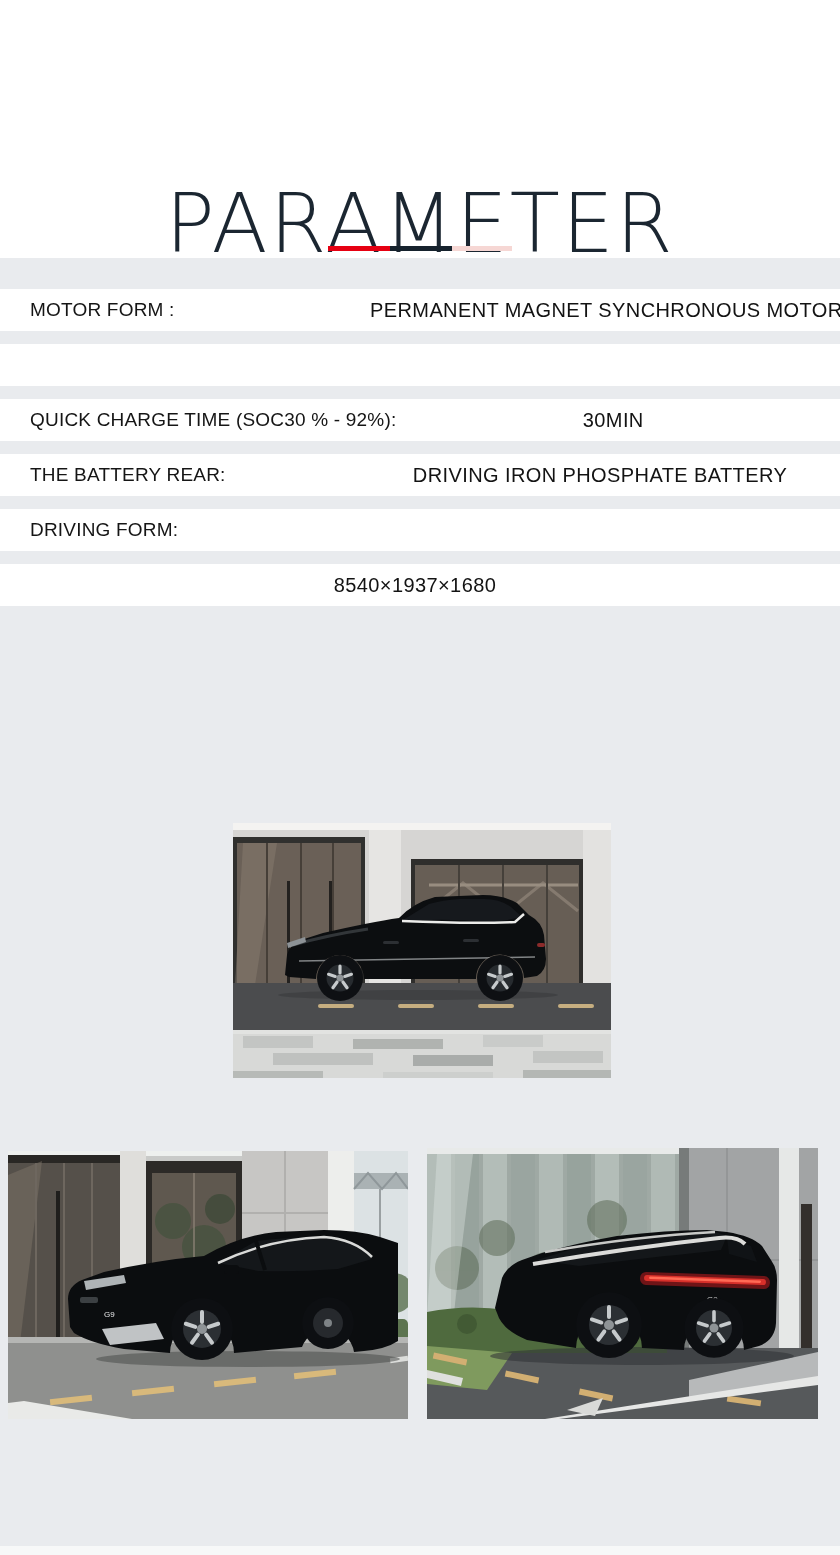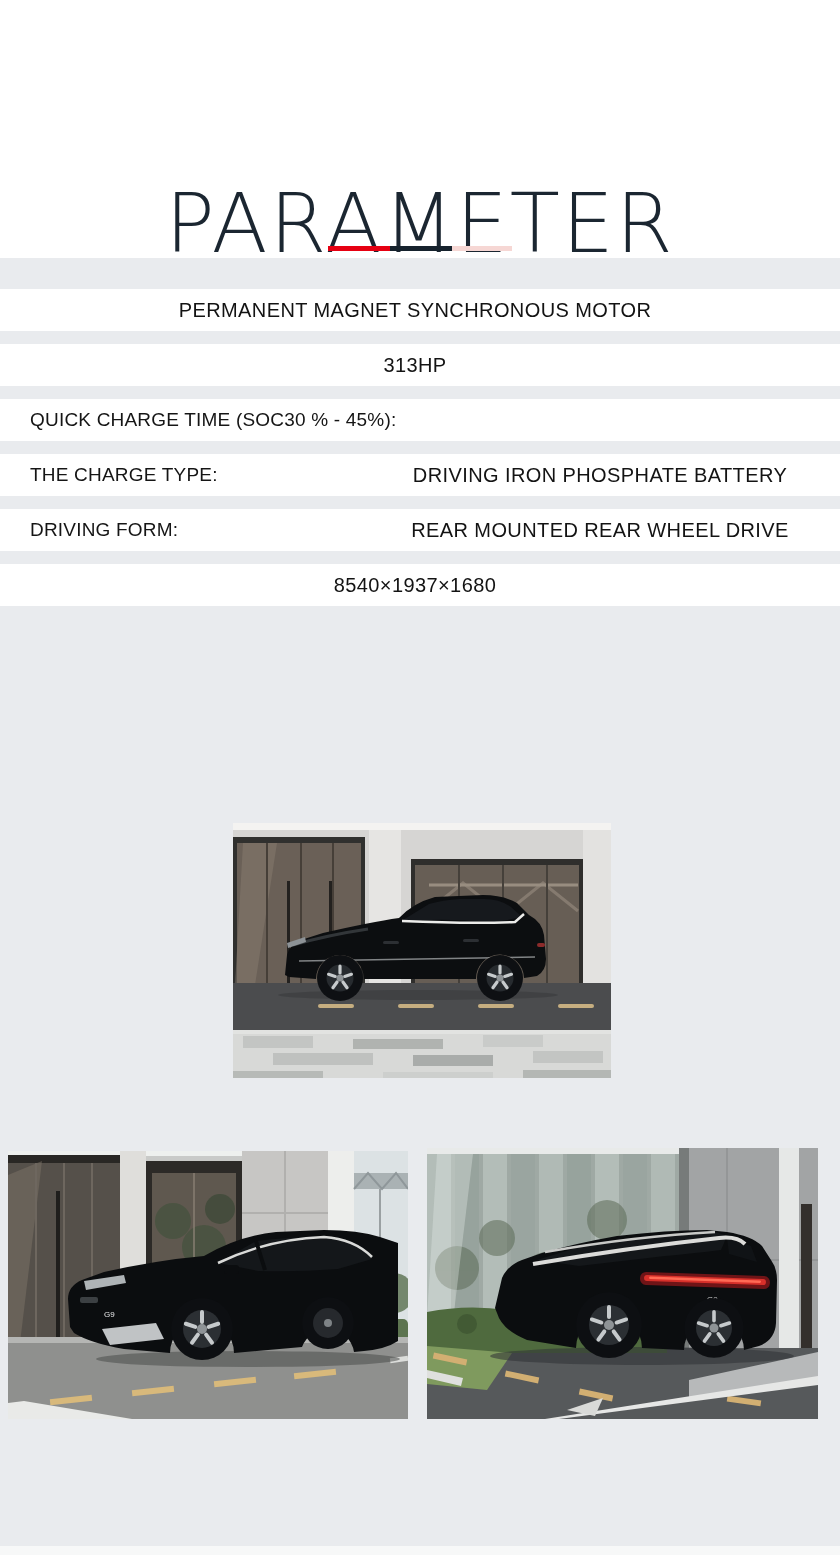"MOTOR FORM :" span.spec-label { html: none -> <span>MOTOR FORM :</span> }
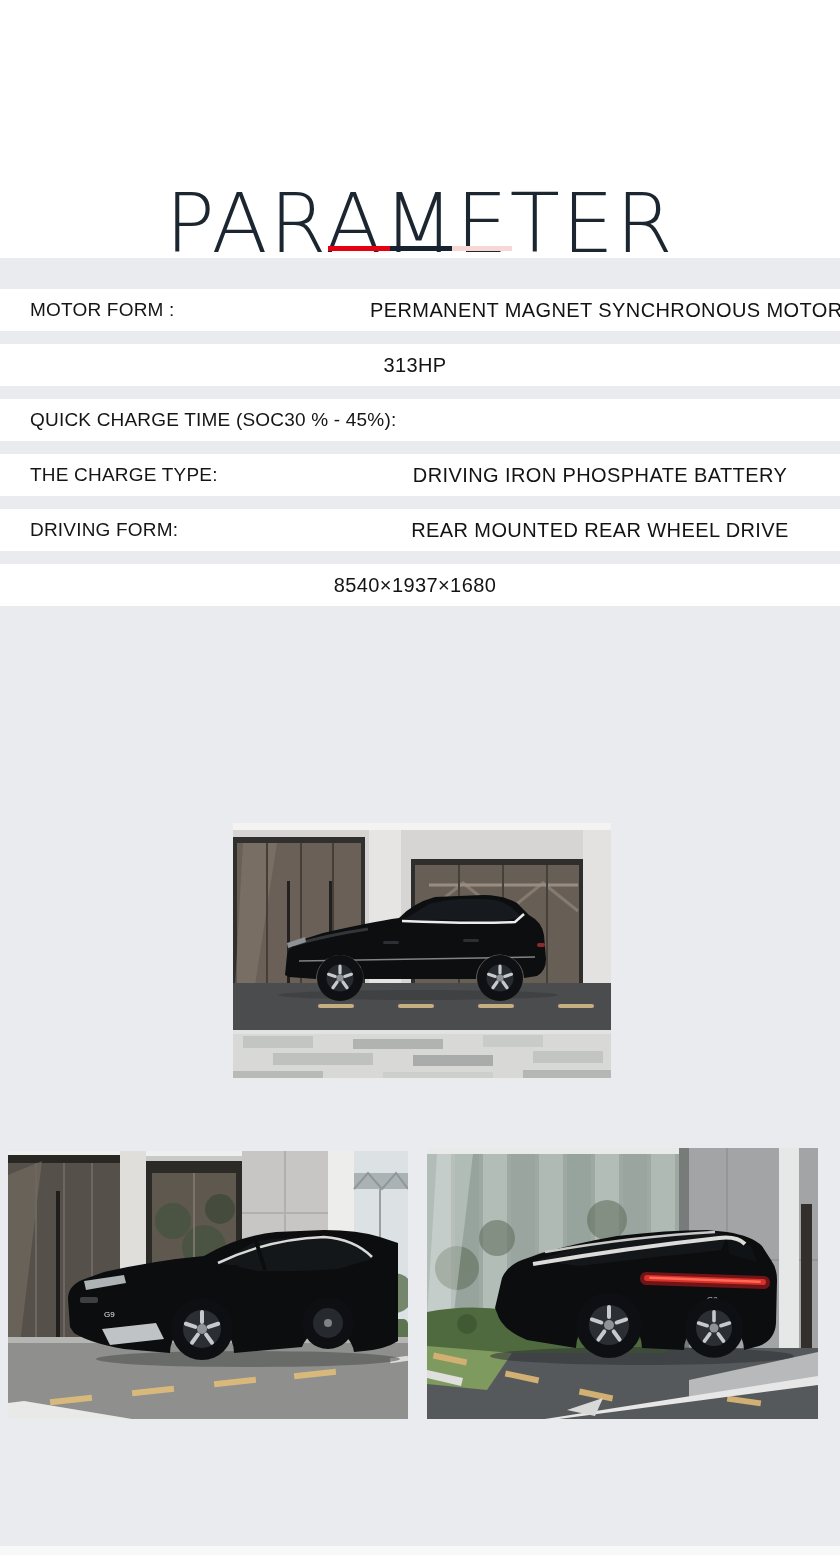"313HP" span.spec-value { html: <span>313HP</span> -> none }
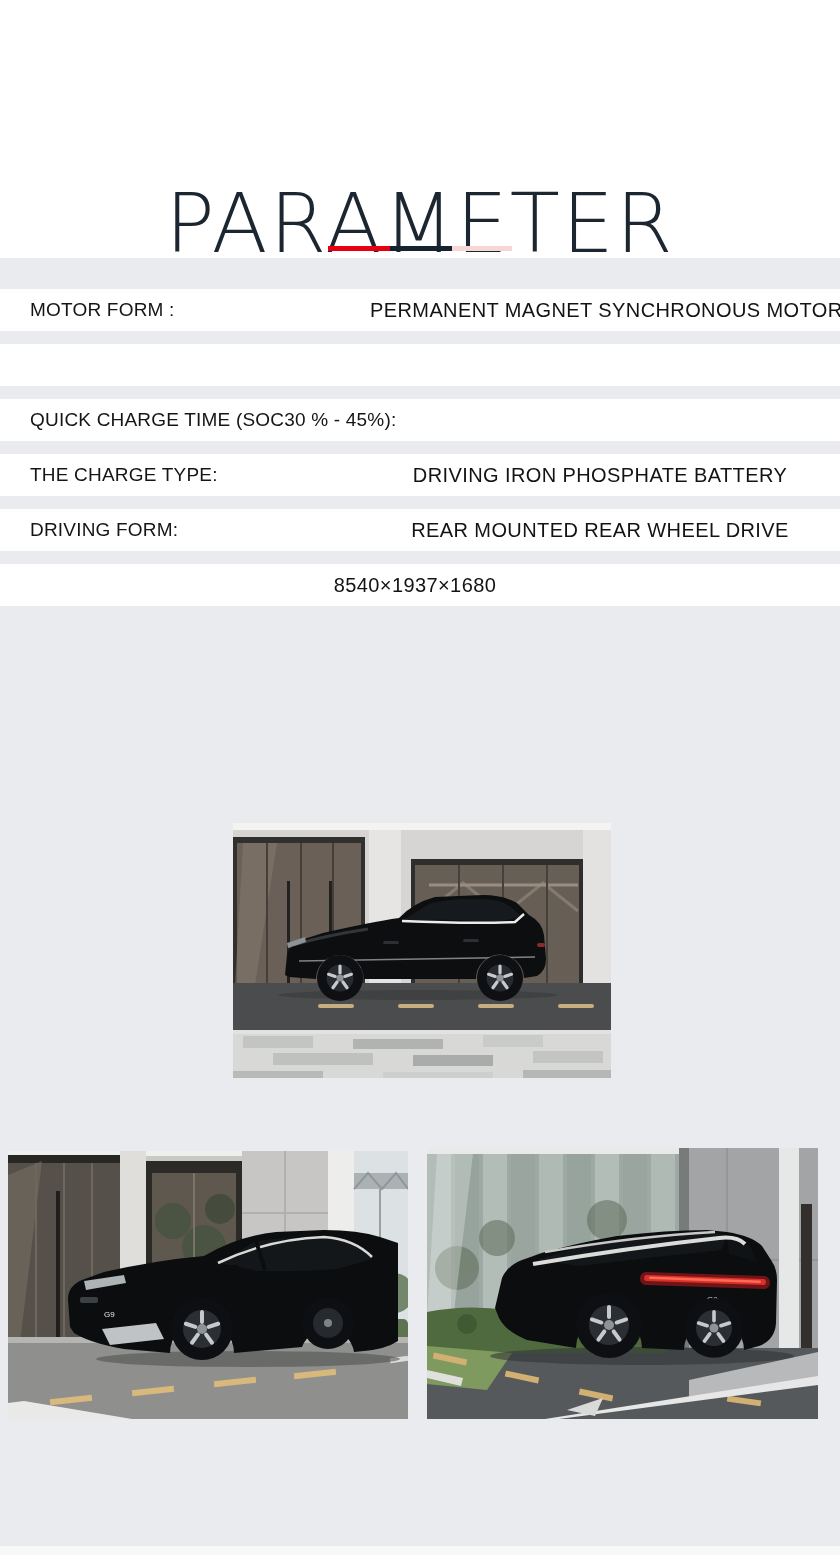"QUICK CHARGE TIME (SOC30 %" span.spec-label { text: 45% -> 92% }
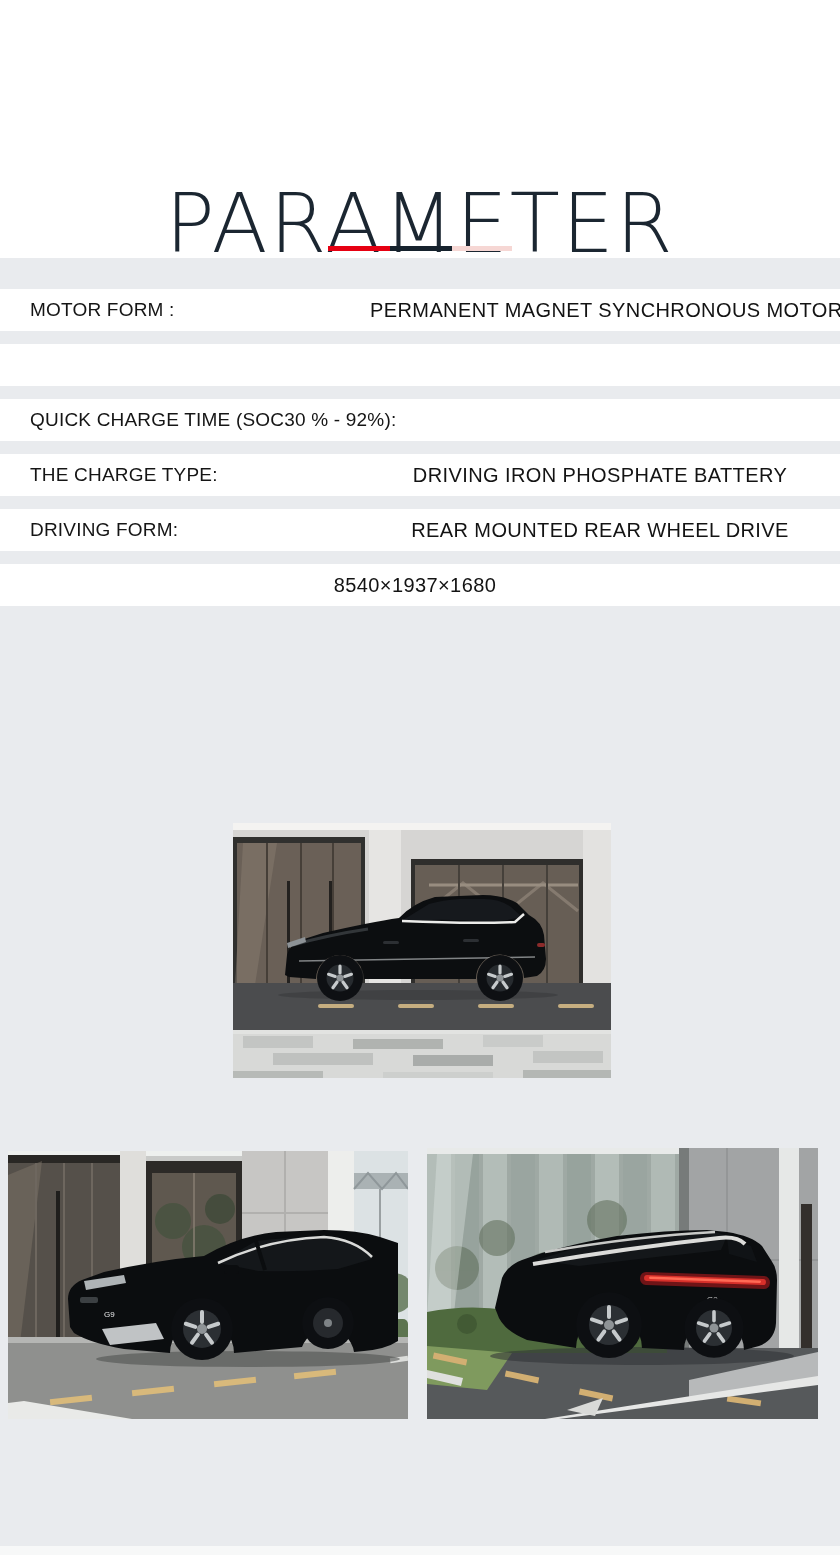"30MIN" span.spec-value { html: none -> <span>30MIN</span> }
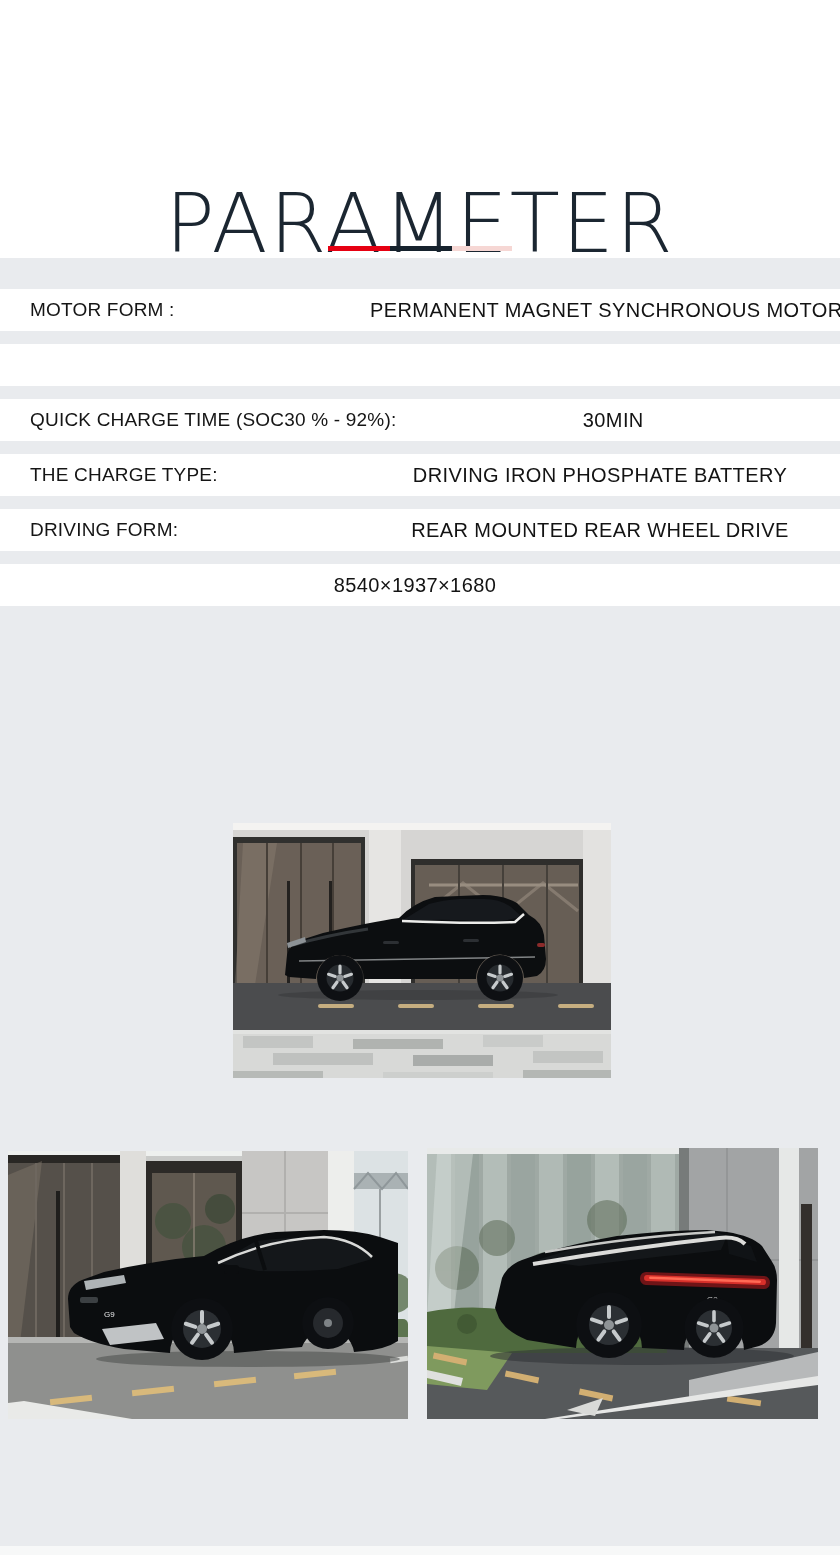"THE CHARGE TYPE:" span.spec-label { text: CHARGE TYPE -> BATTERY REAR }
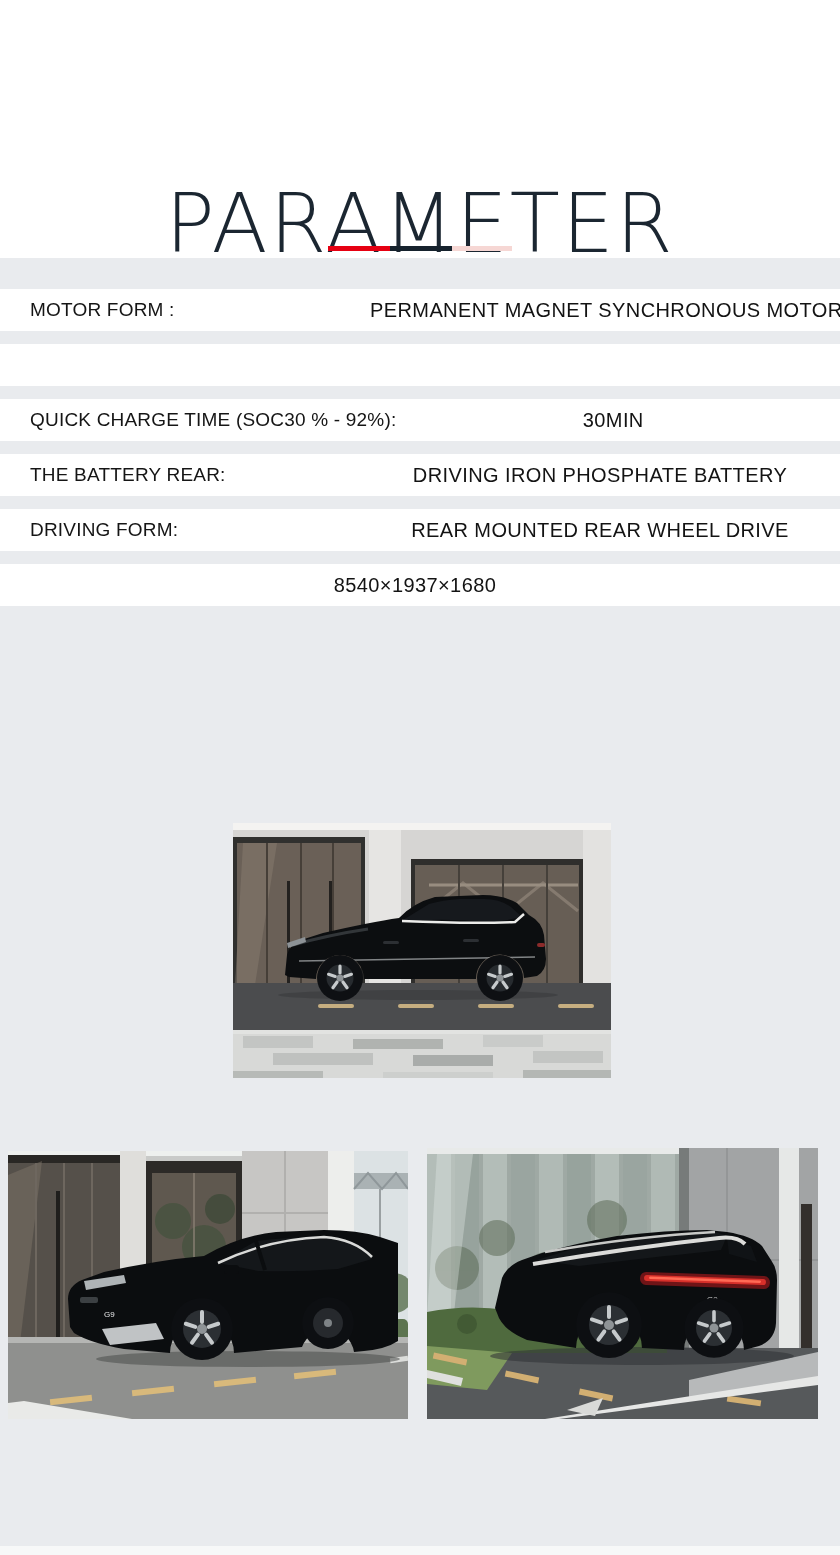"REAR MOUNTED REAR WHEEL DRIVE" span.spec-value { html: <span>REAR MOUNTED REAR WHEEL DRIVE</span> -> none }
